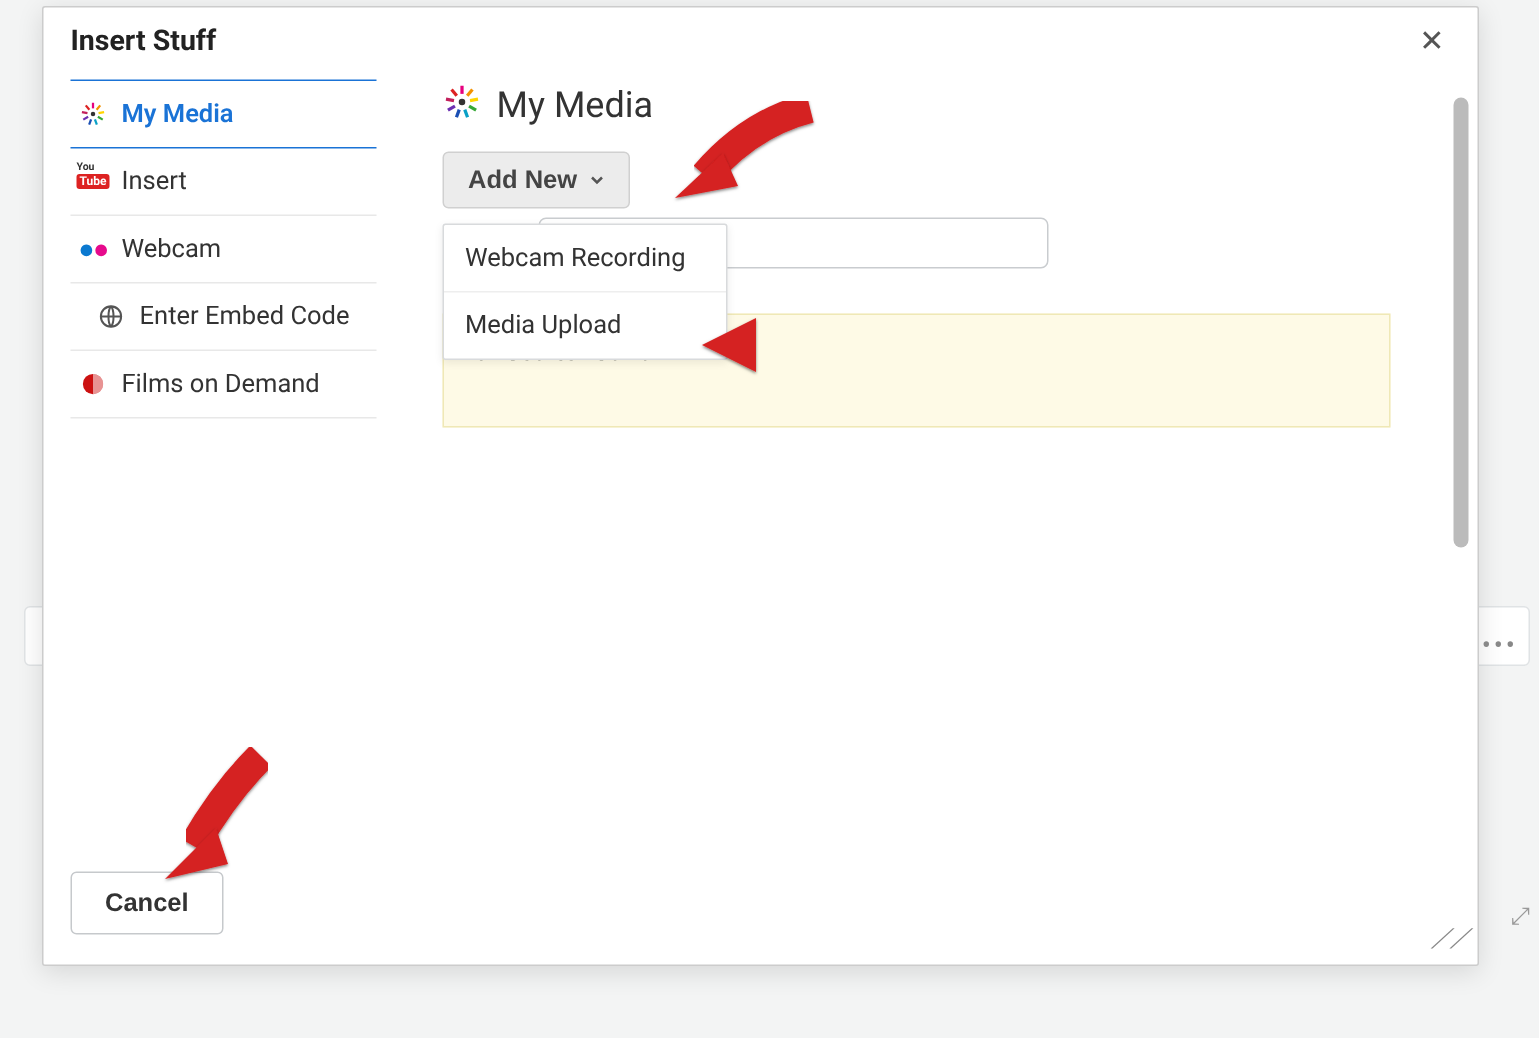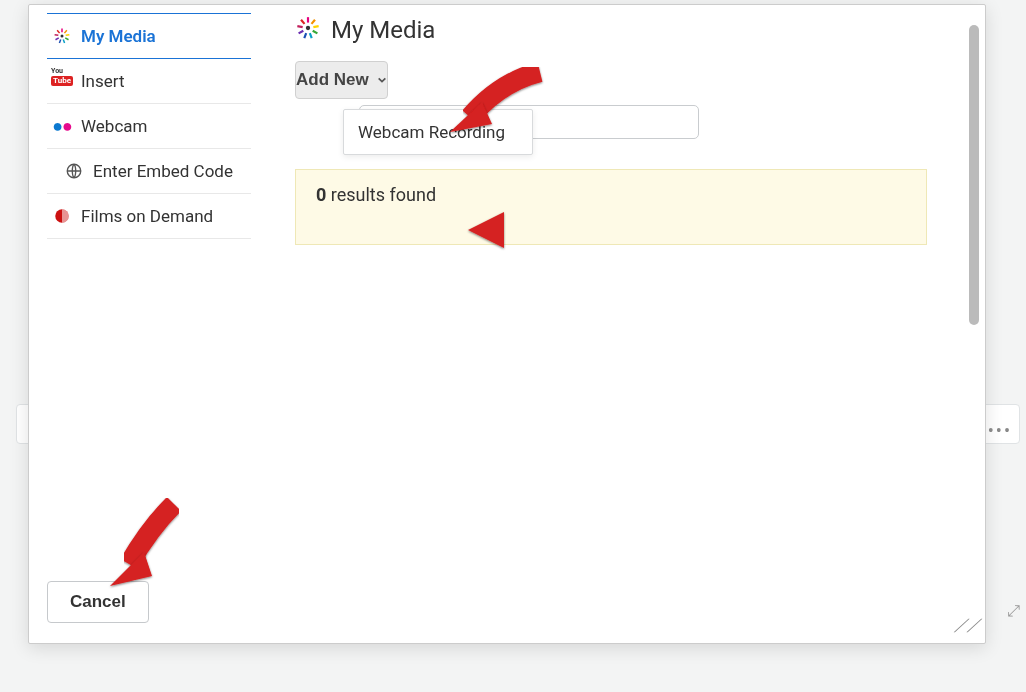"Insert Stuff" div.dialog-header { html: none -> <div> <div>Insert Stuff</div> <div>✕</div> </div> }
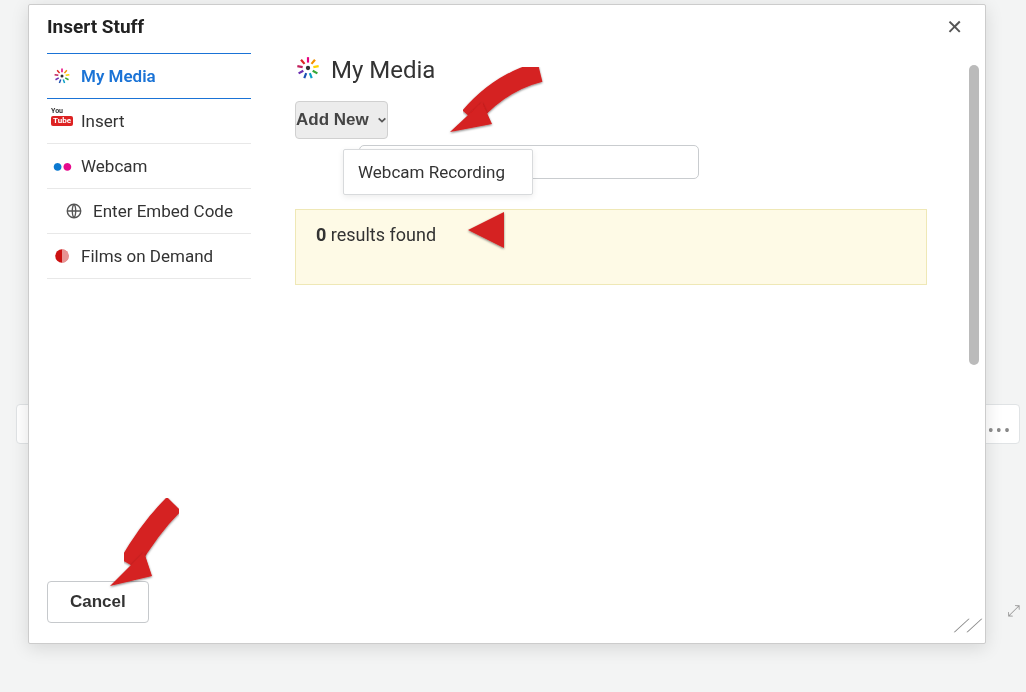"Add New" .add-new { padding: 8px 0 -> 8px 16px }
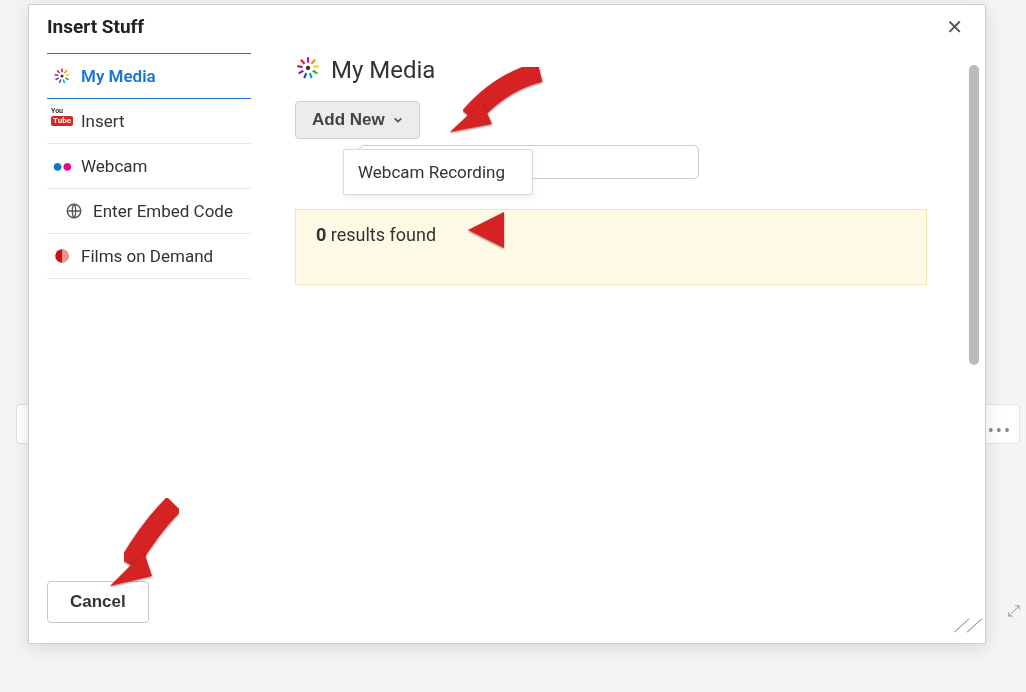"Webcam Recording" .dropdown { margin-left: 48px -> none }
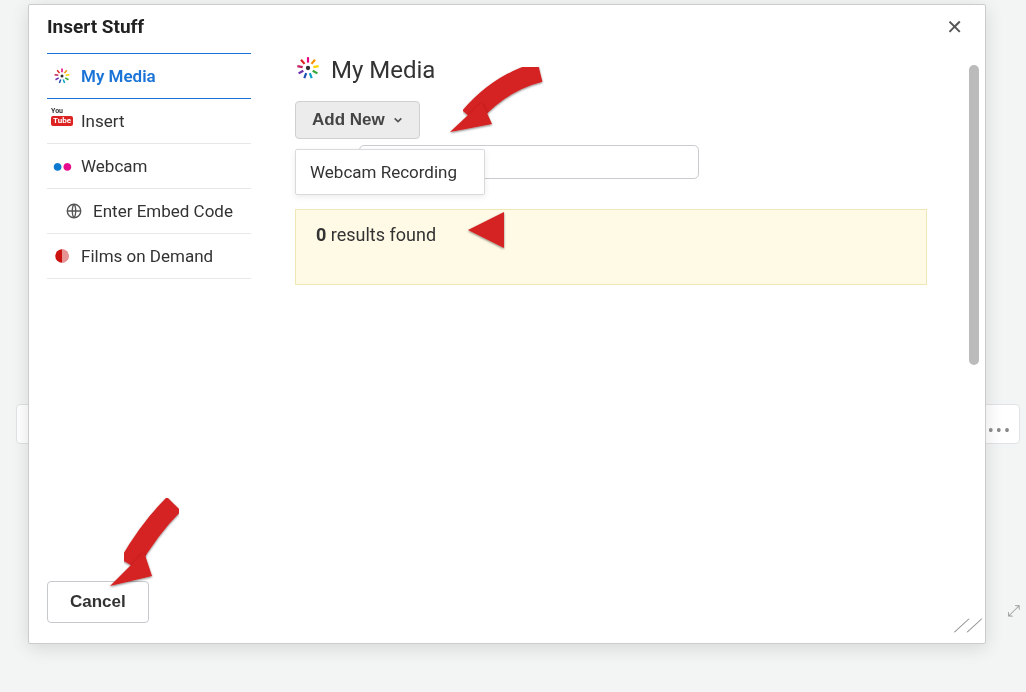"Media Upload" div.dropdown-item { html: none -> <div> <span>Media Upload</span> </div> }
